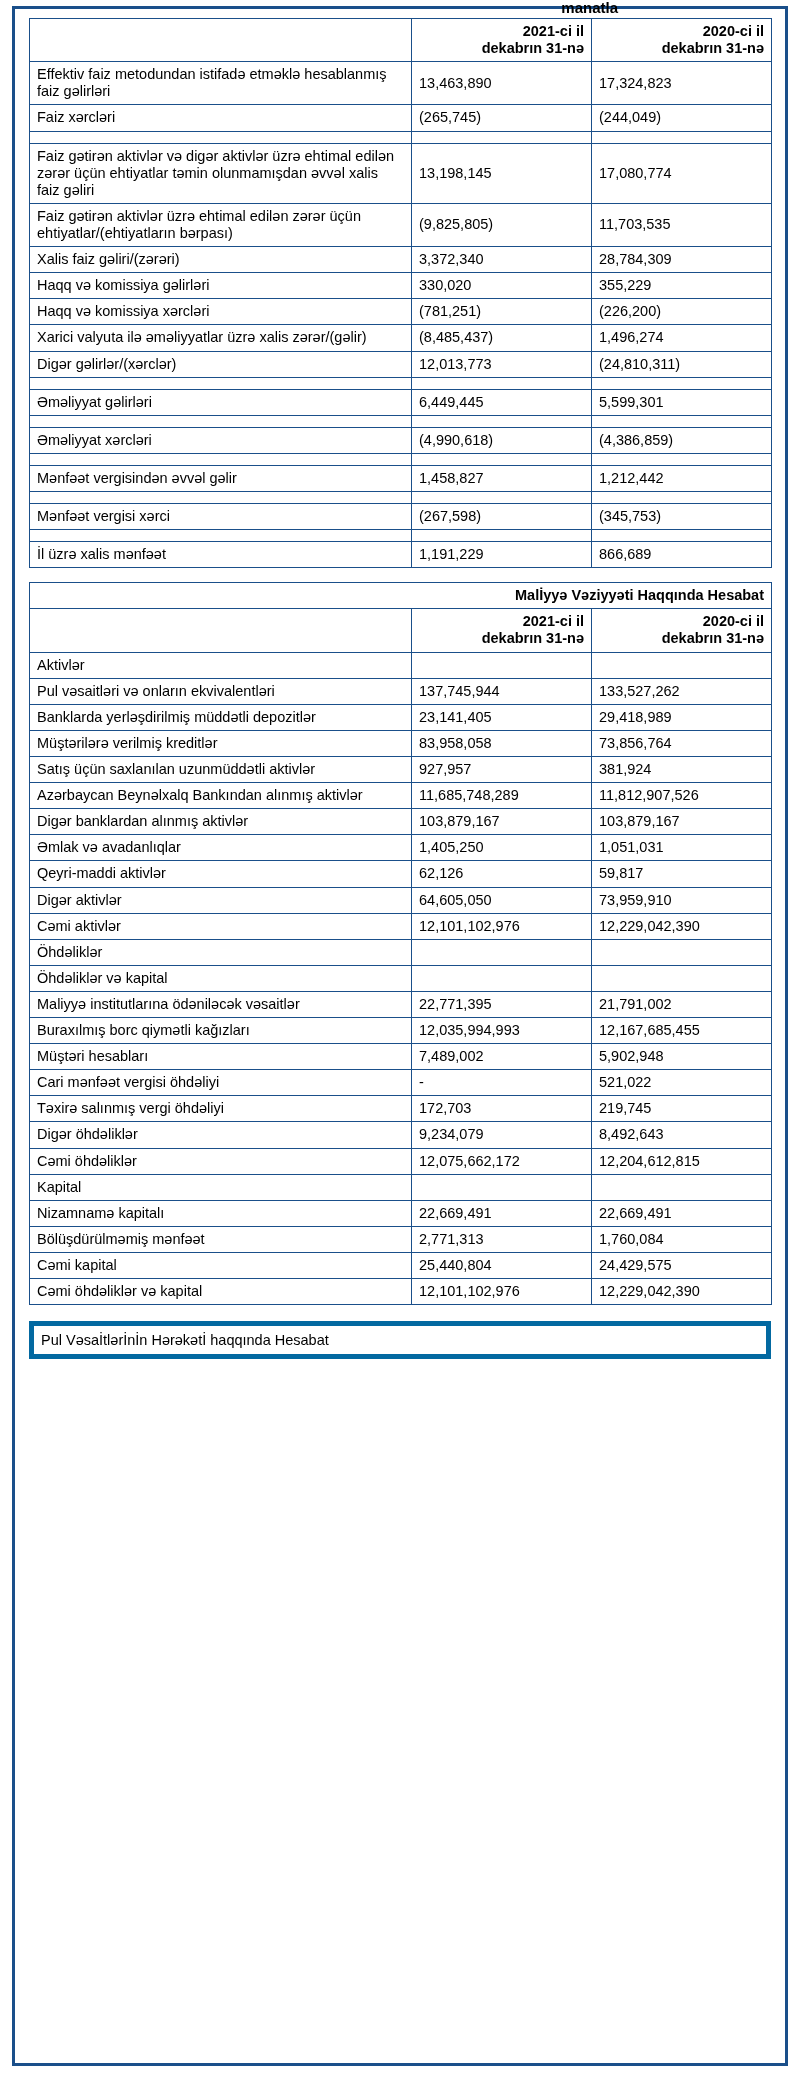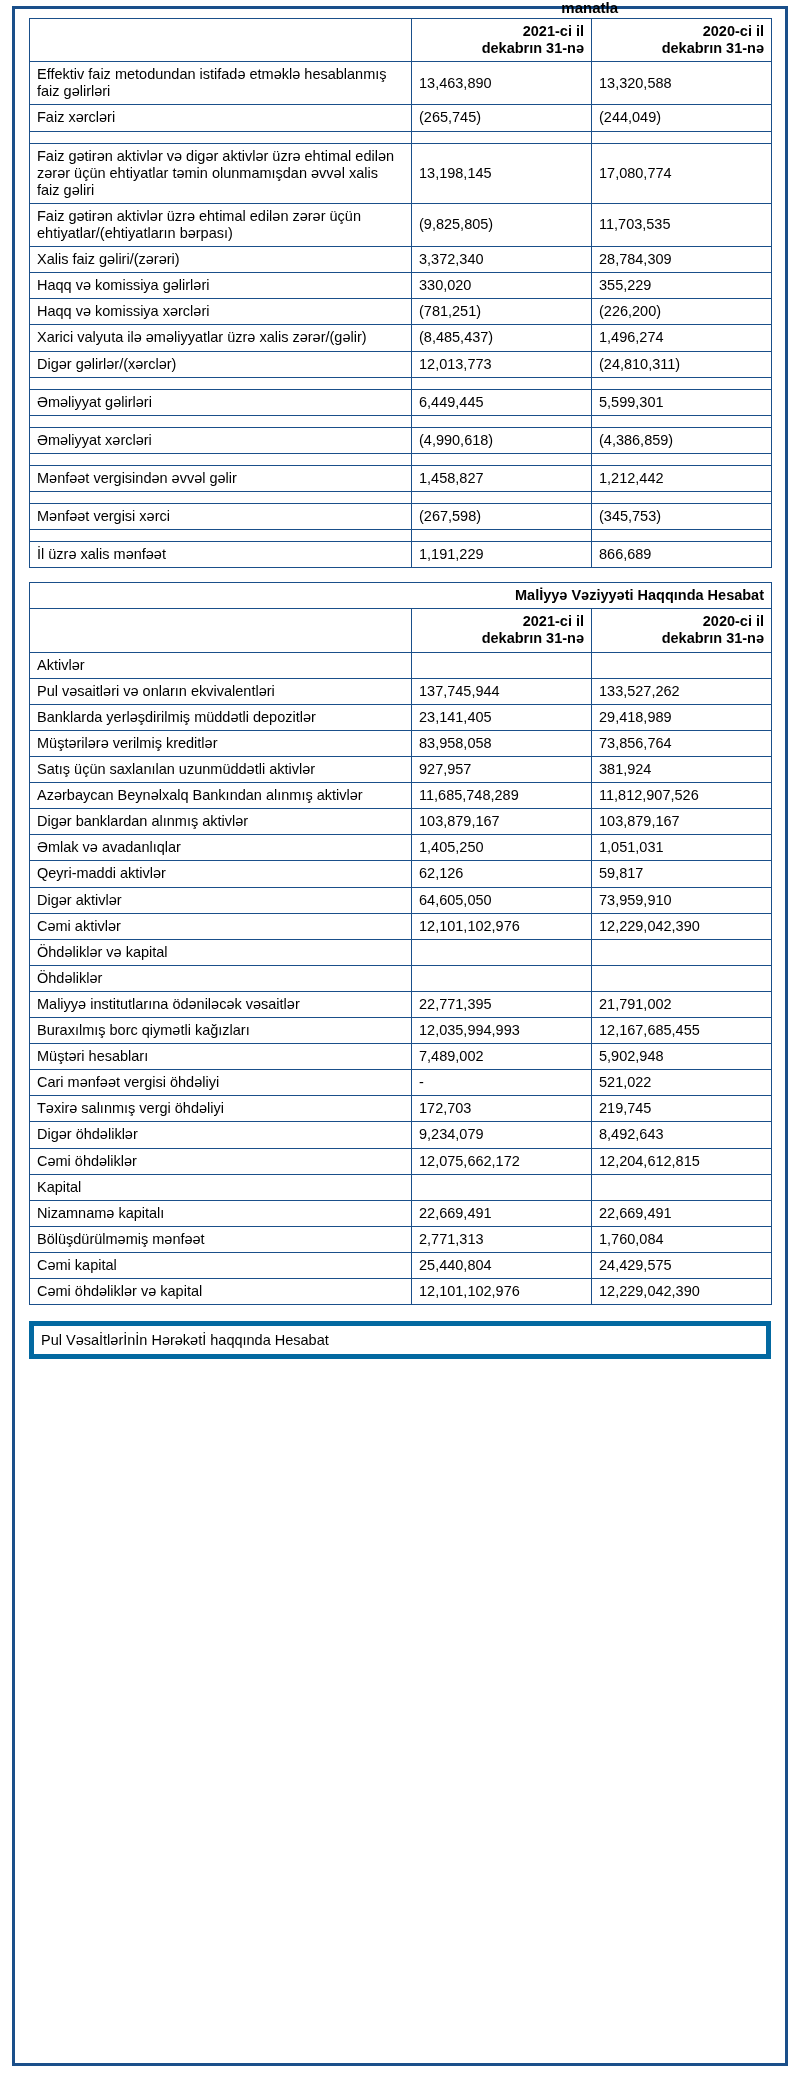"13,320,588" td.val { text: 13,320,588 -> 17,324,823 }
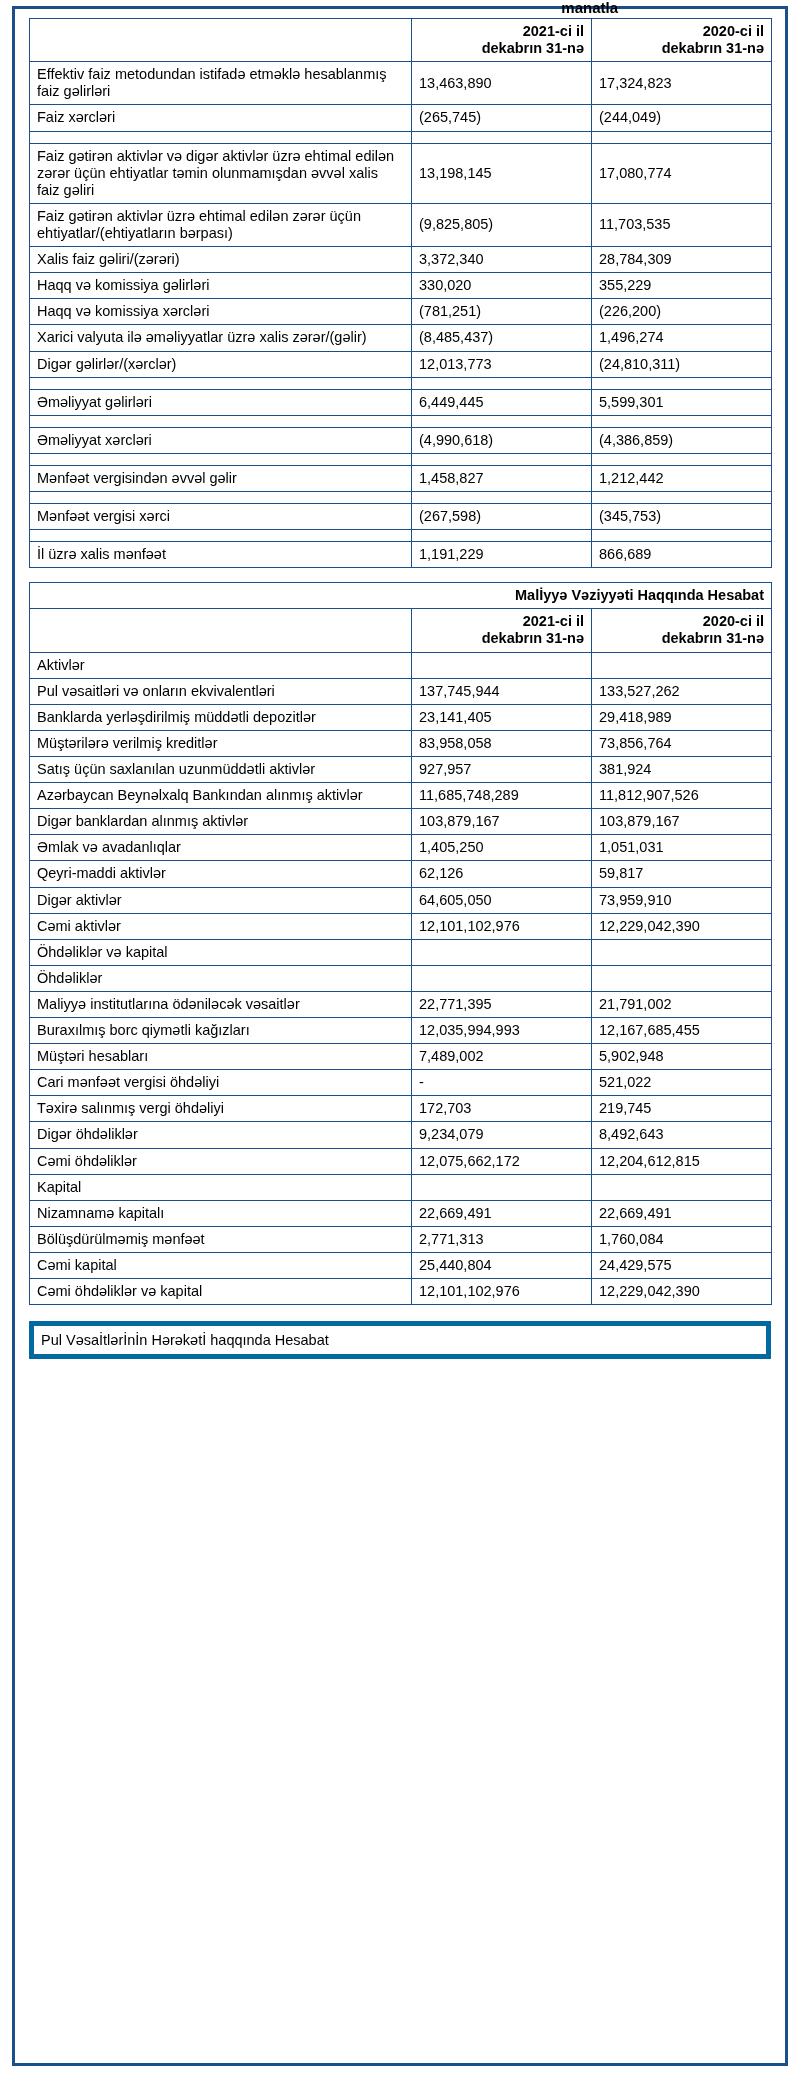"Öhdəliklər və kapital" tr { order: before "Öhdəliklər" -> after "Öhdəliklər" }
